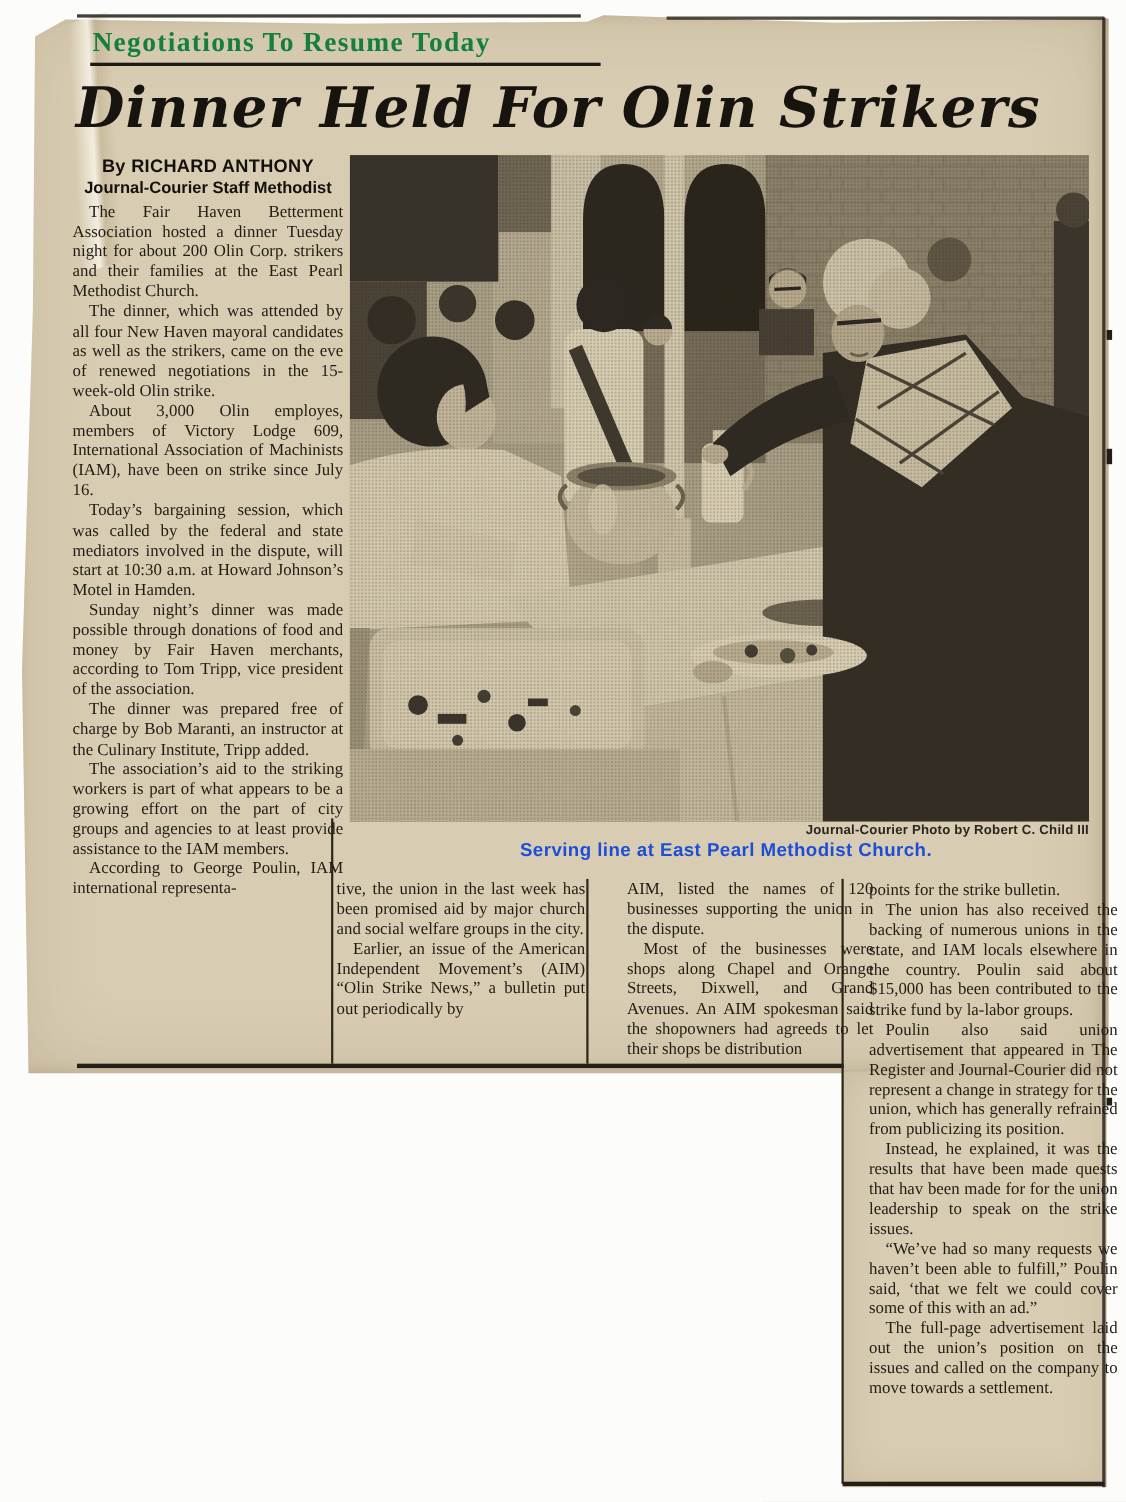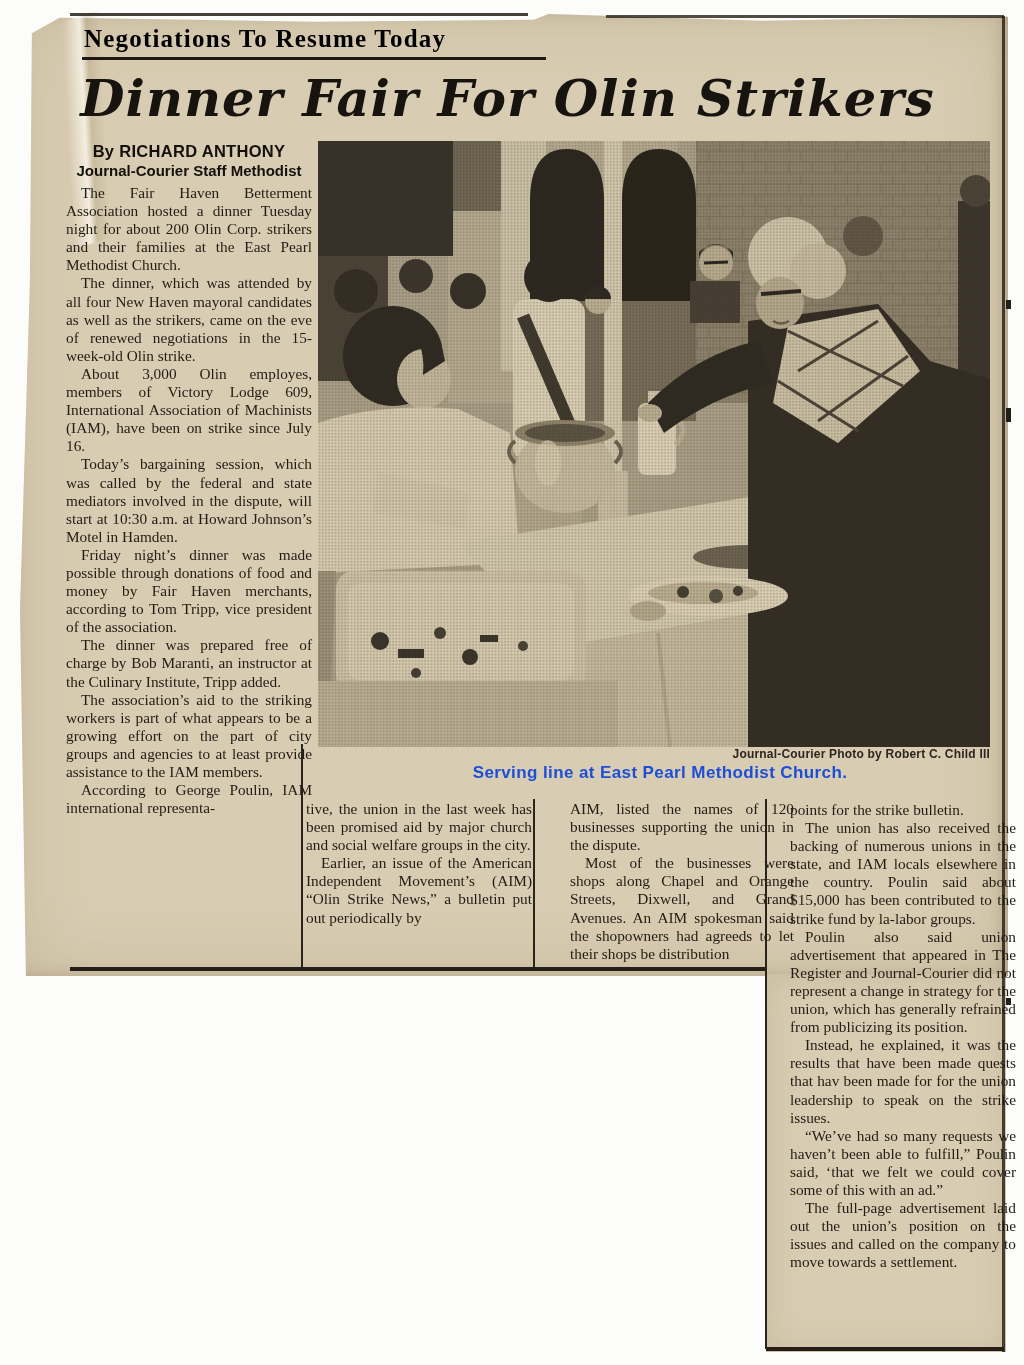"Negotiations To Resume Today" .kicker { color: #000000 -> #15803d }
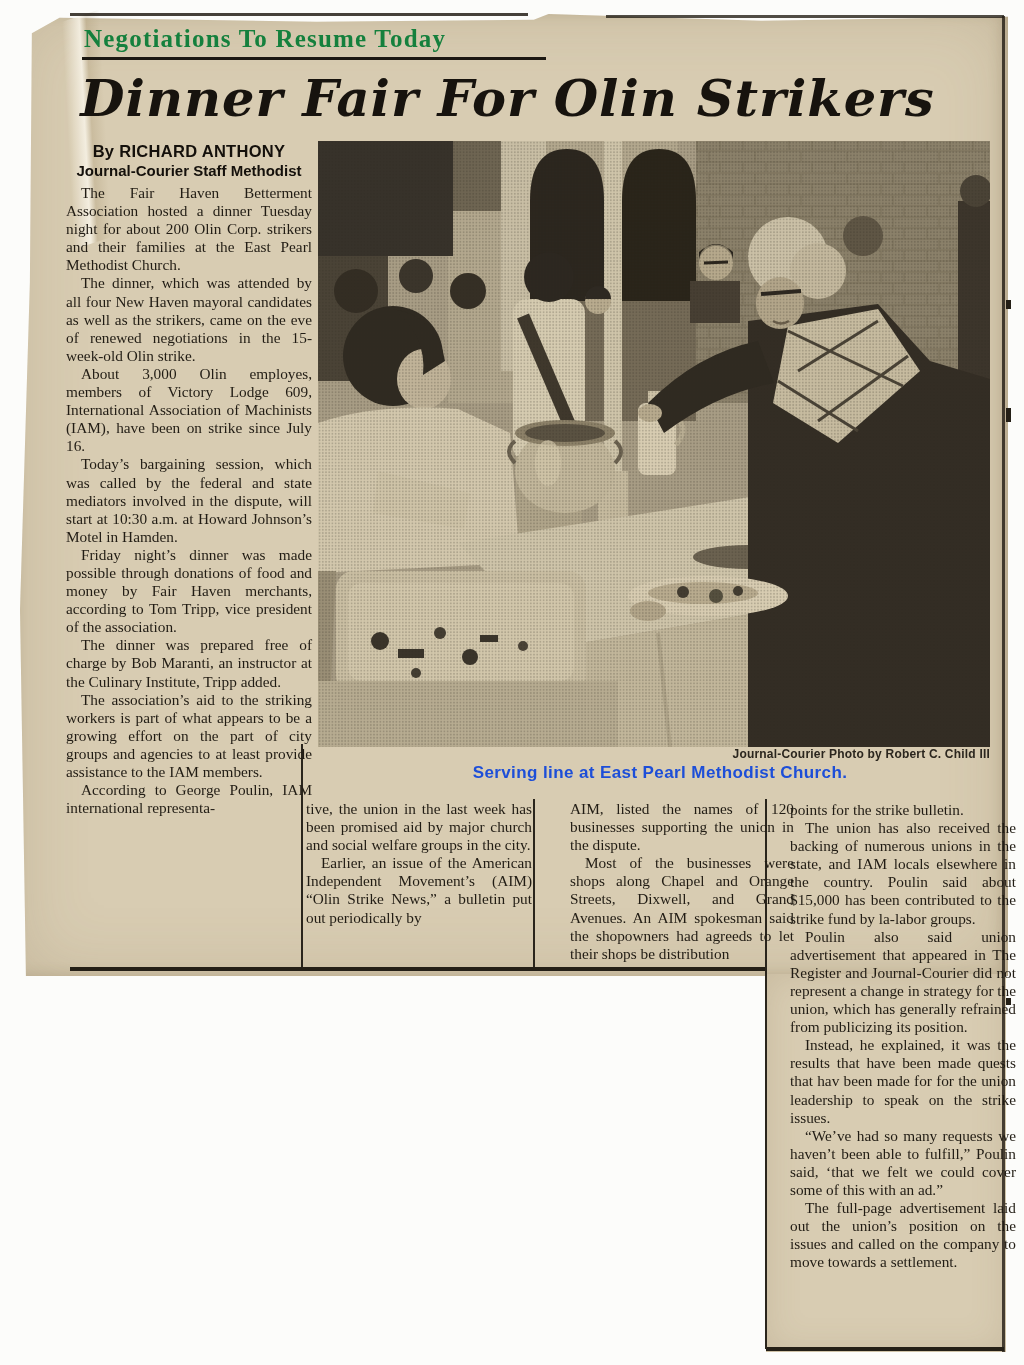"Dinner Fair For Olin Strikers" h1.headline { text: Fair -> Held }
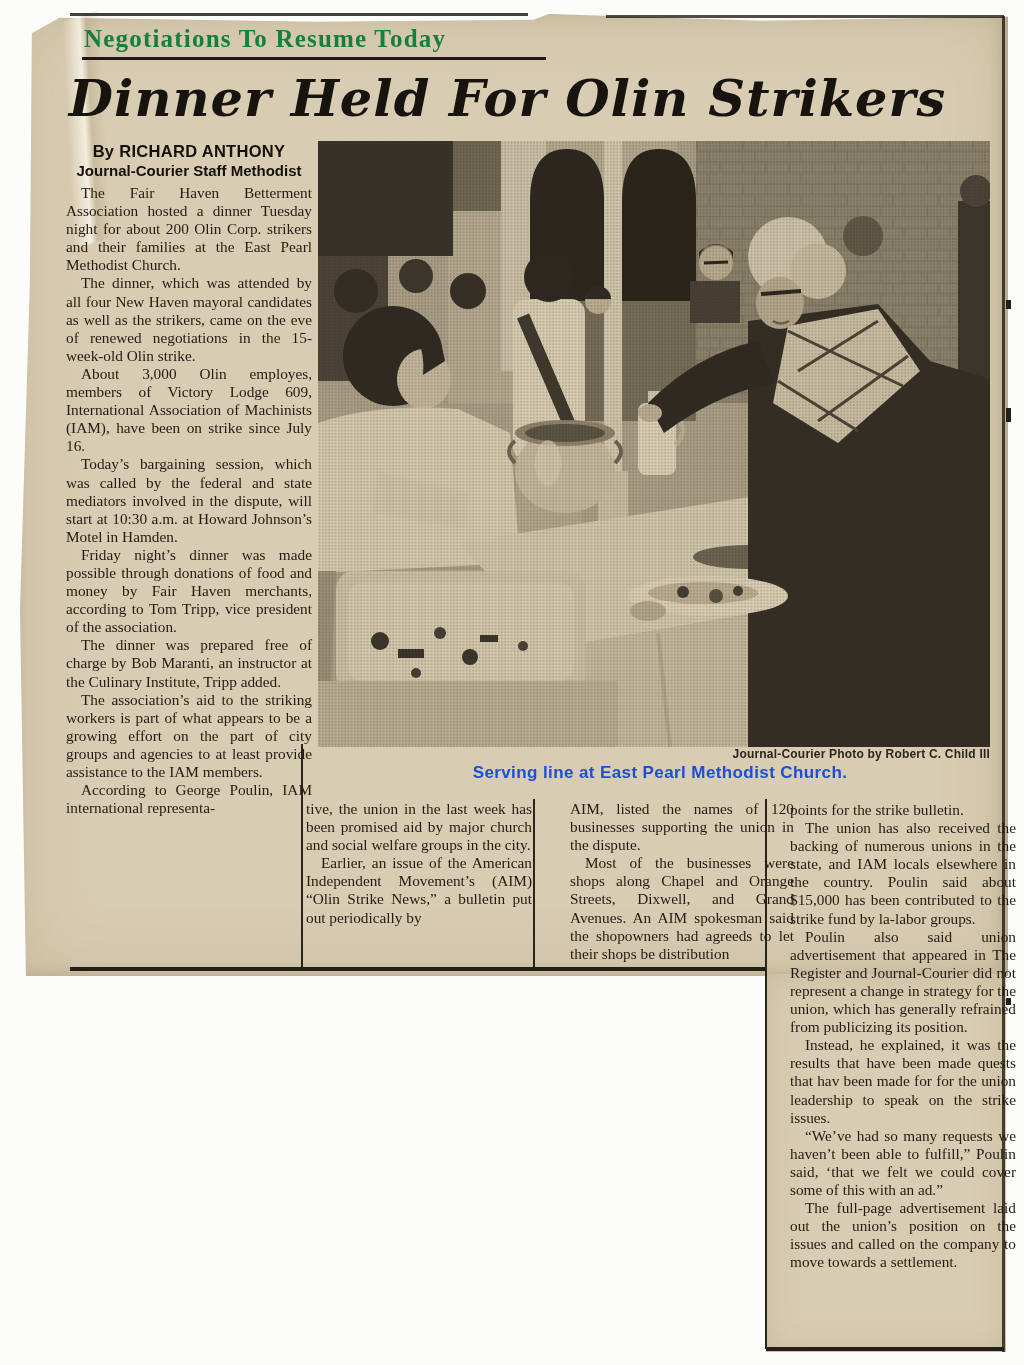"Friday night’s dinner was made" p { text: Friday -> Sunday }
